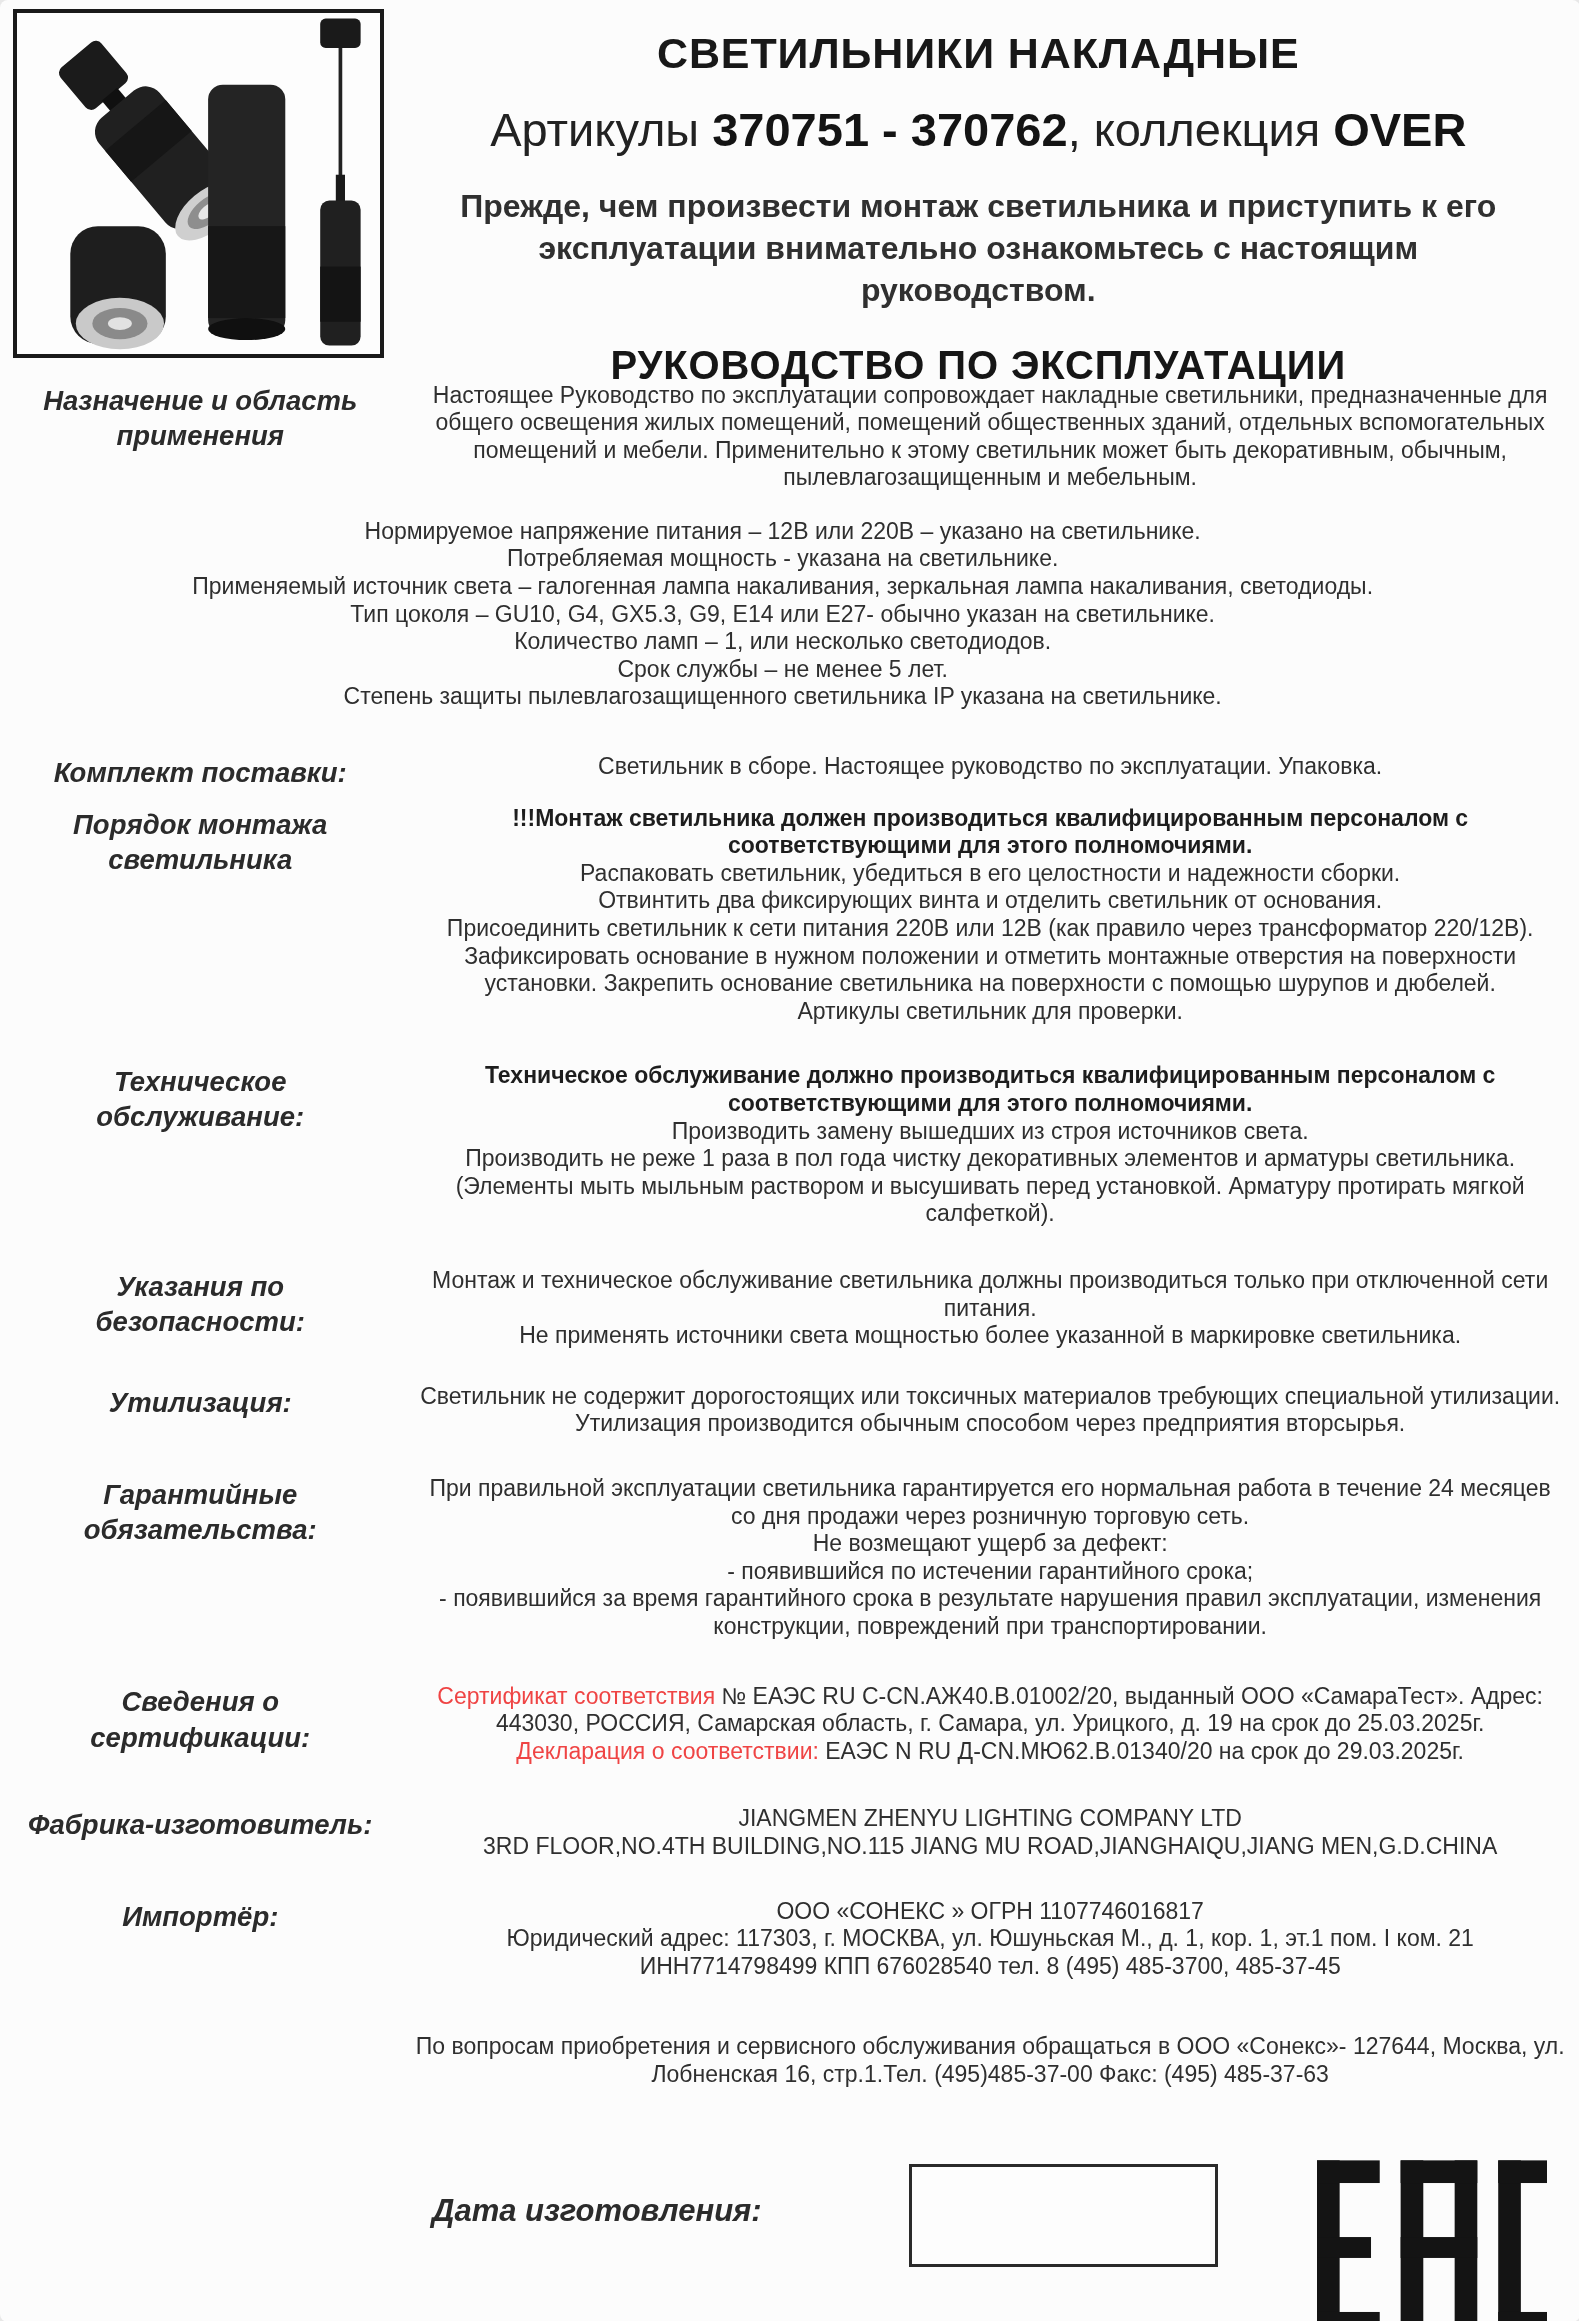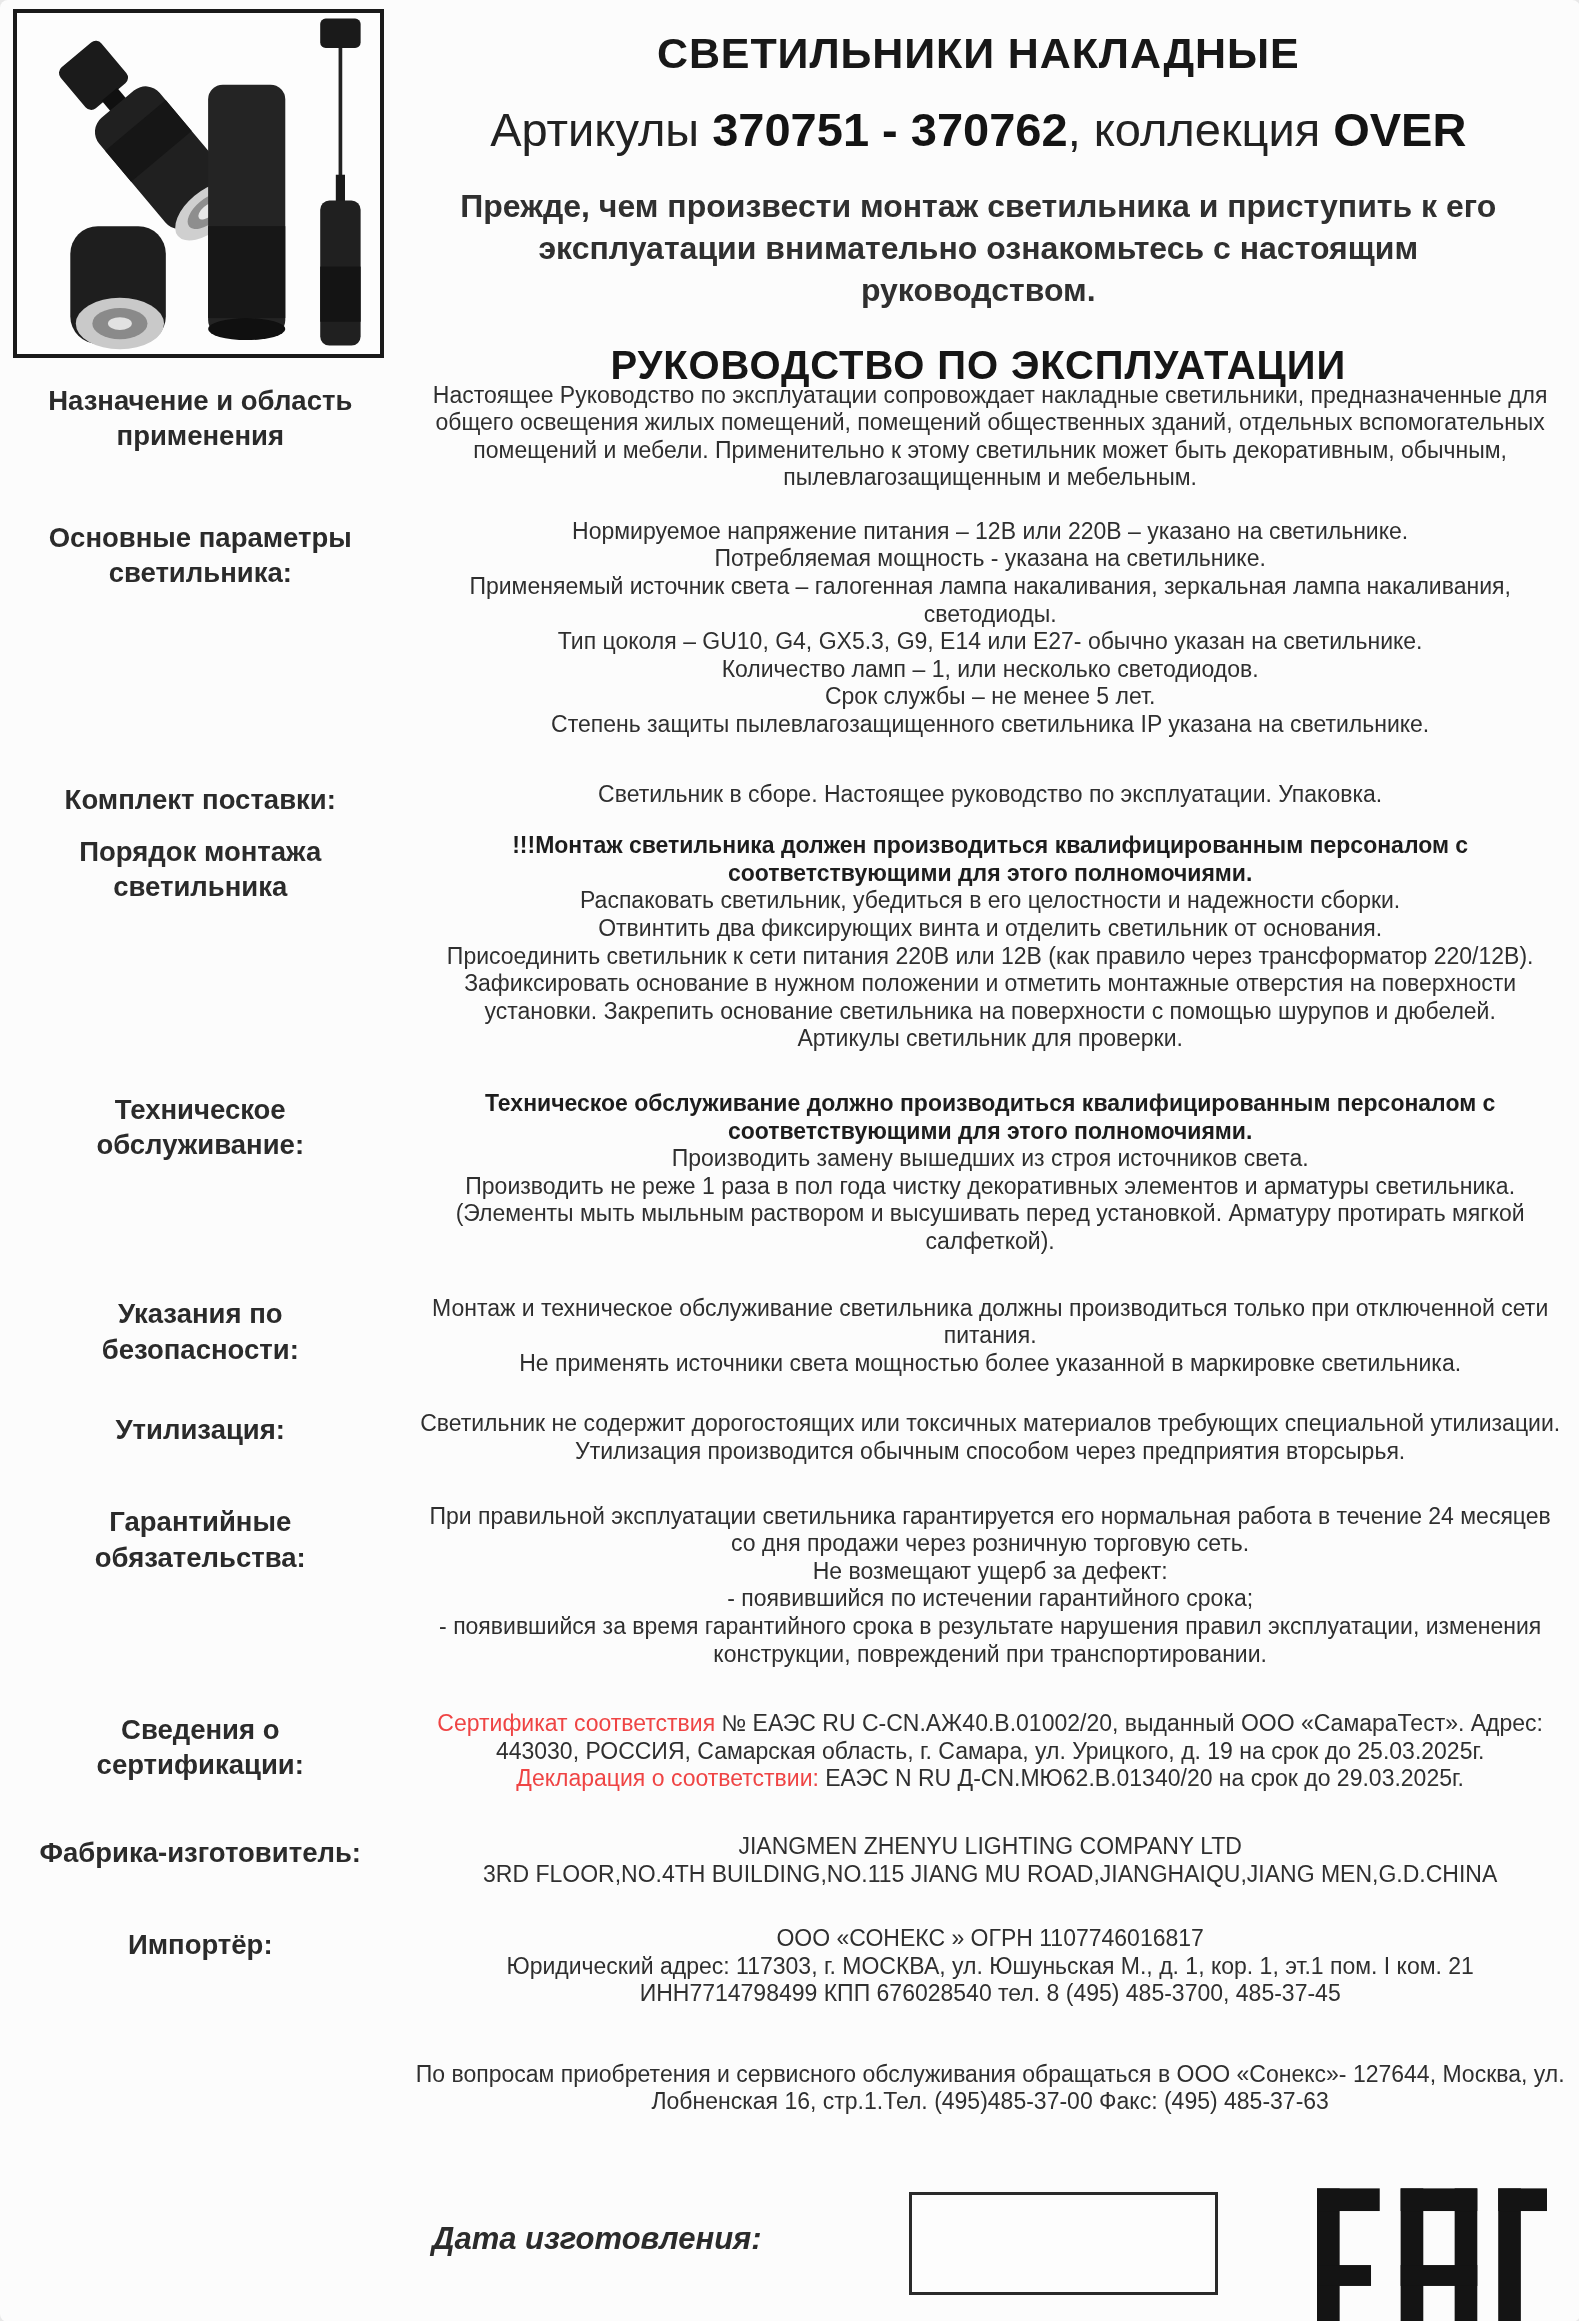"Назначение и область применения" .sec-head { font-style: none -> italic }
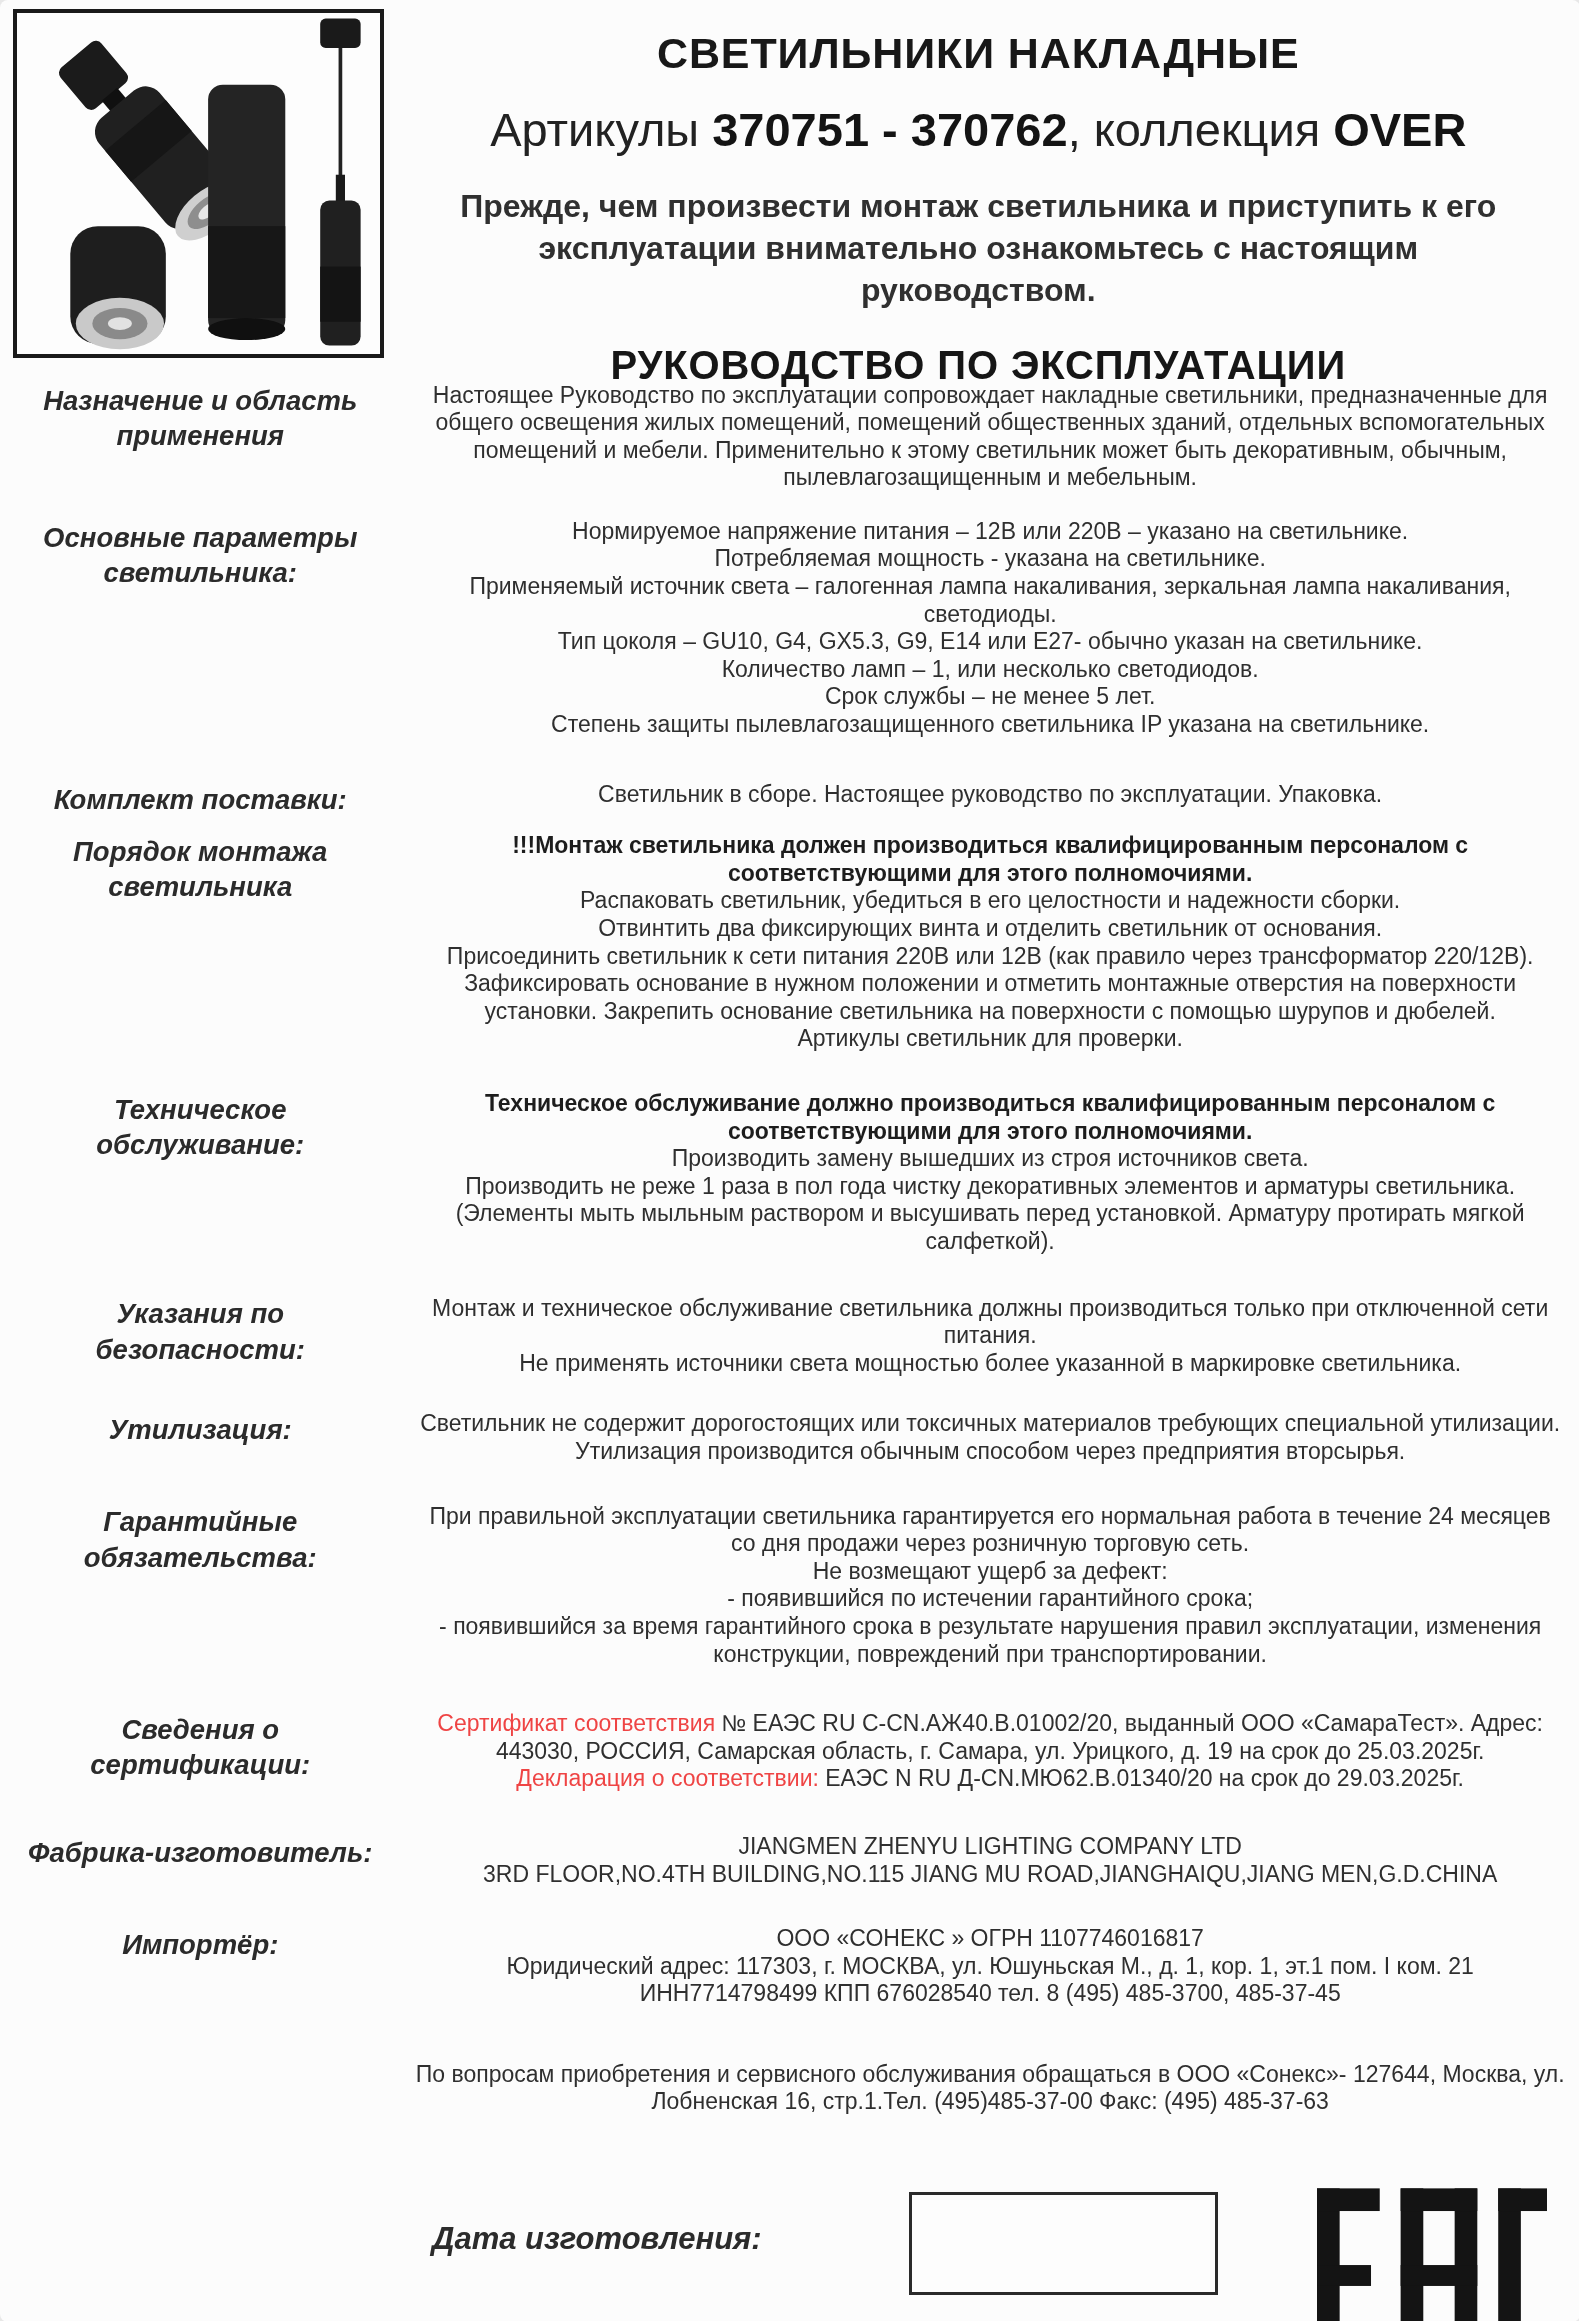"Основные параметры светильника:" div.sec-head { html: <div>Основные параметры светильника:</div> -> none }
